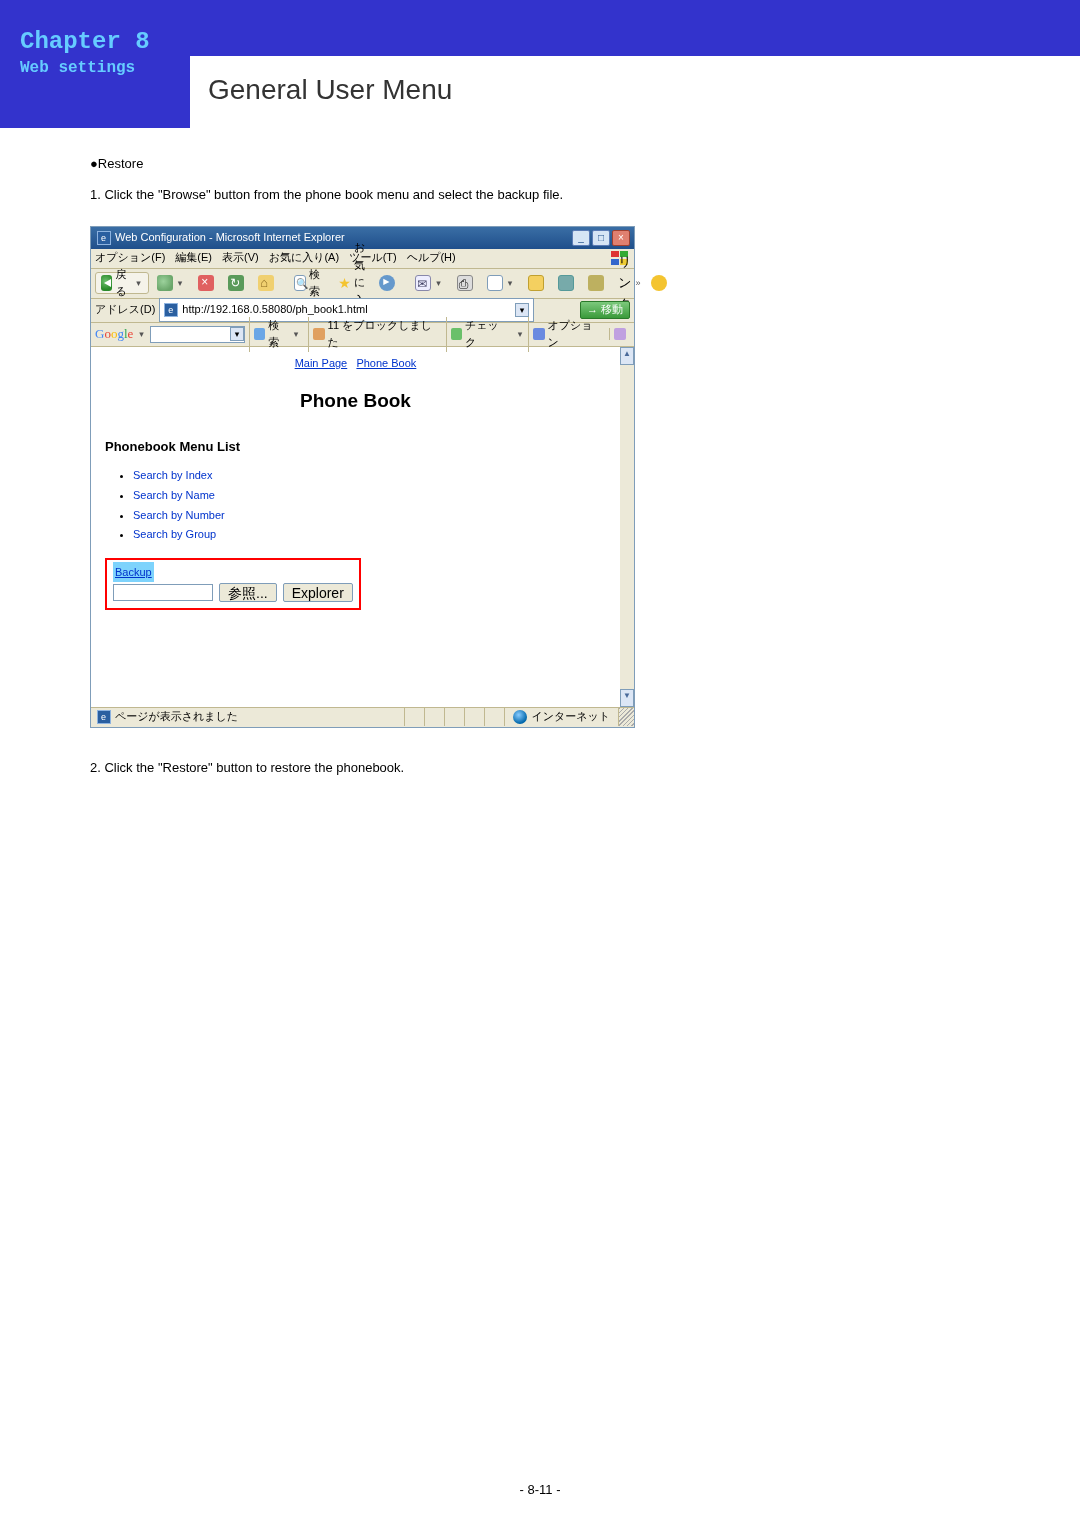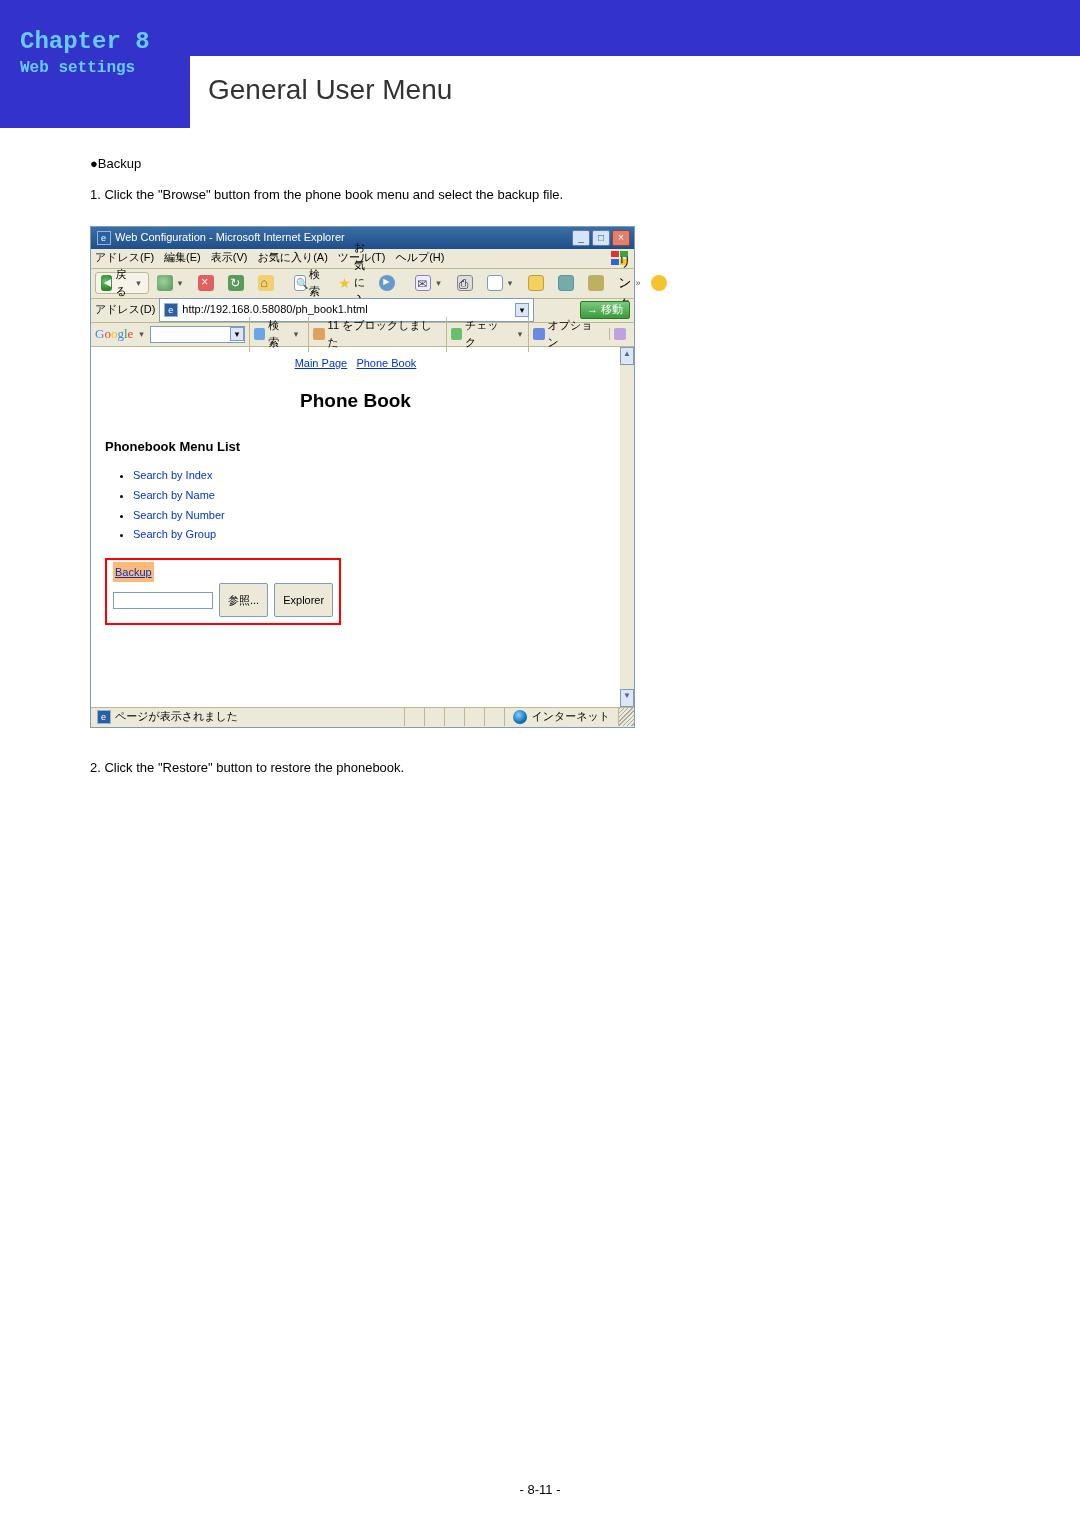"●Backup" p.sec-head { text: Backup -> Restore }
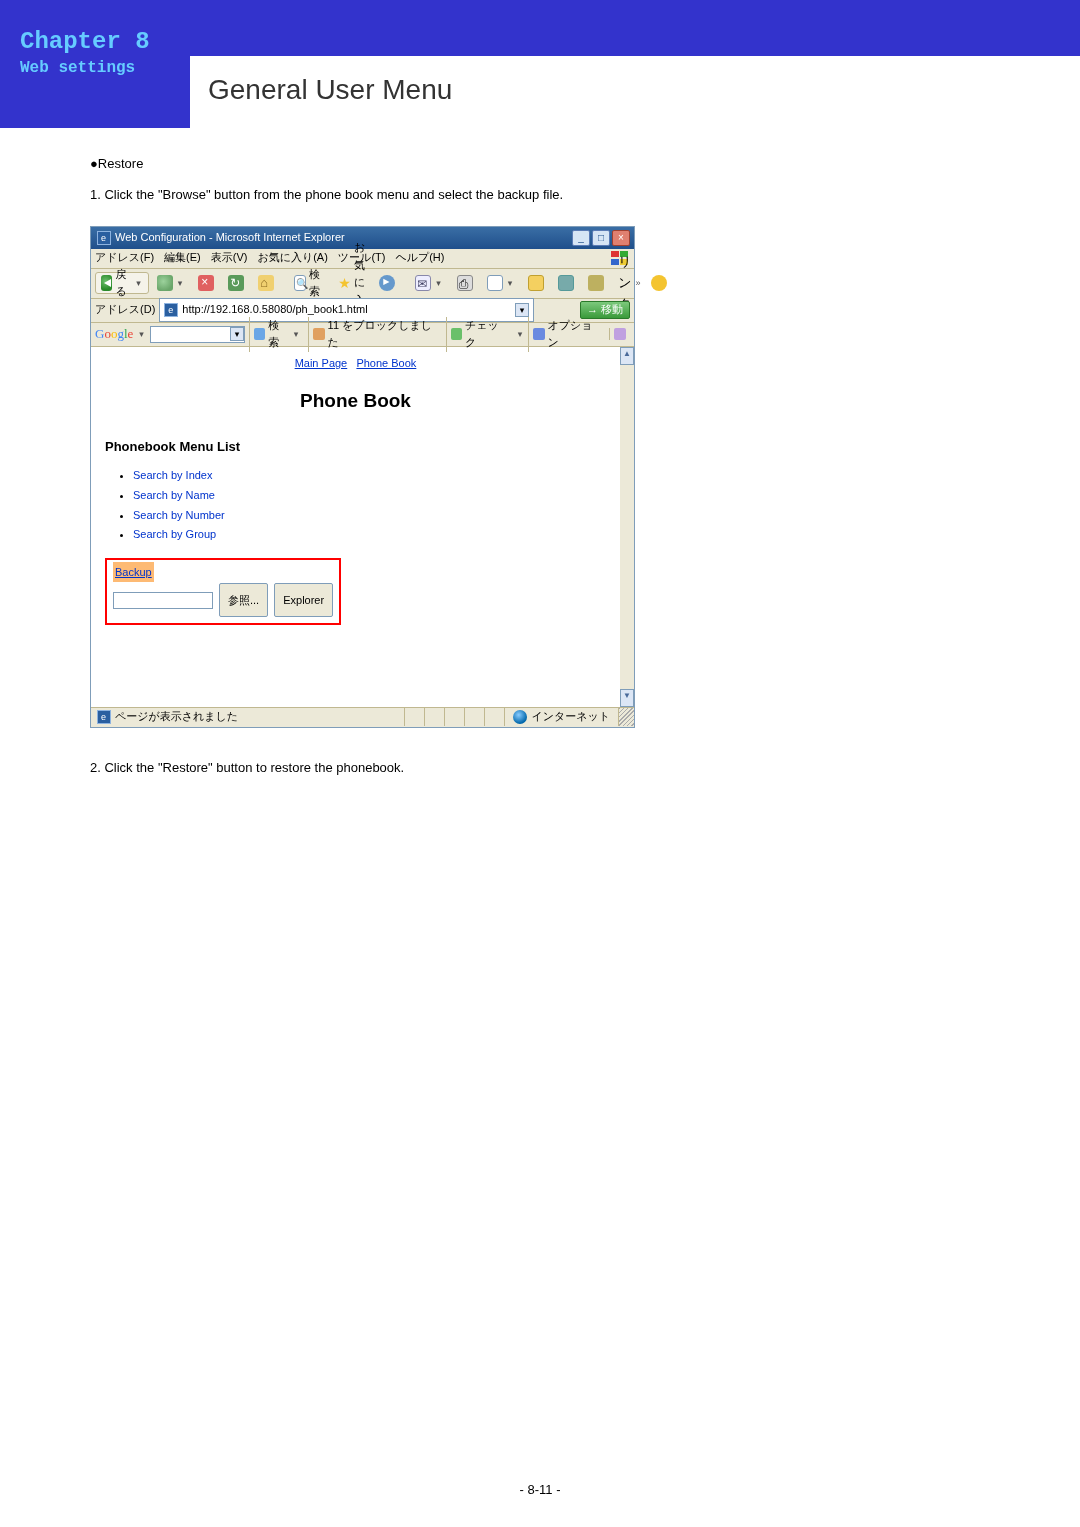"アドレス(F)" span { text: アドレス -> オプション }
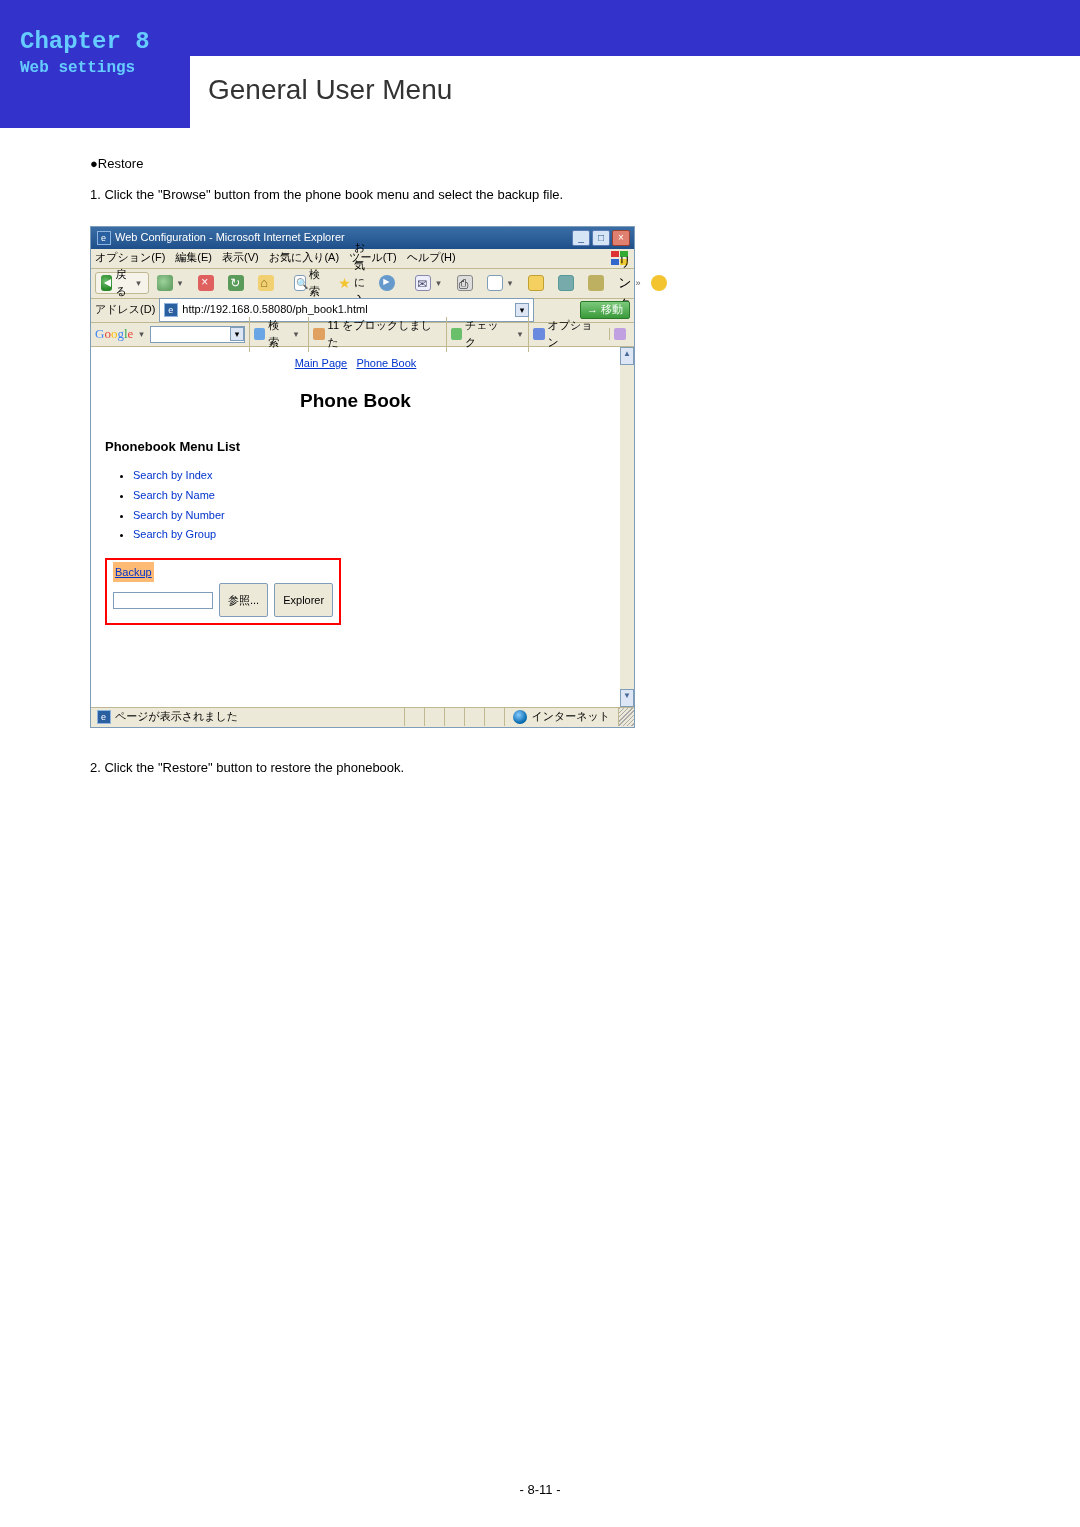"Backup" .redbox .bk-link { background: #fdba74 -> #7dd3fc }
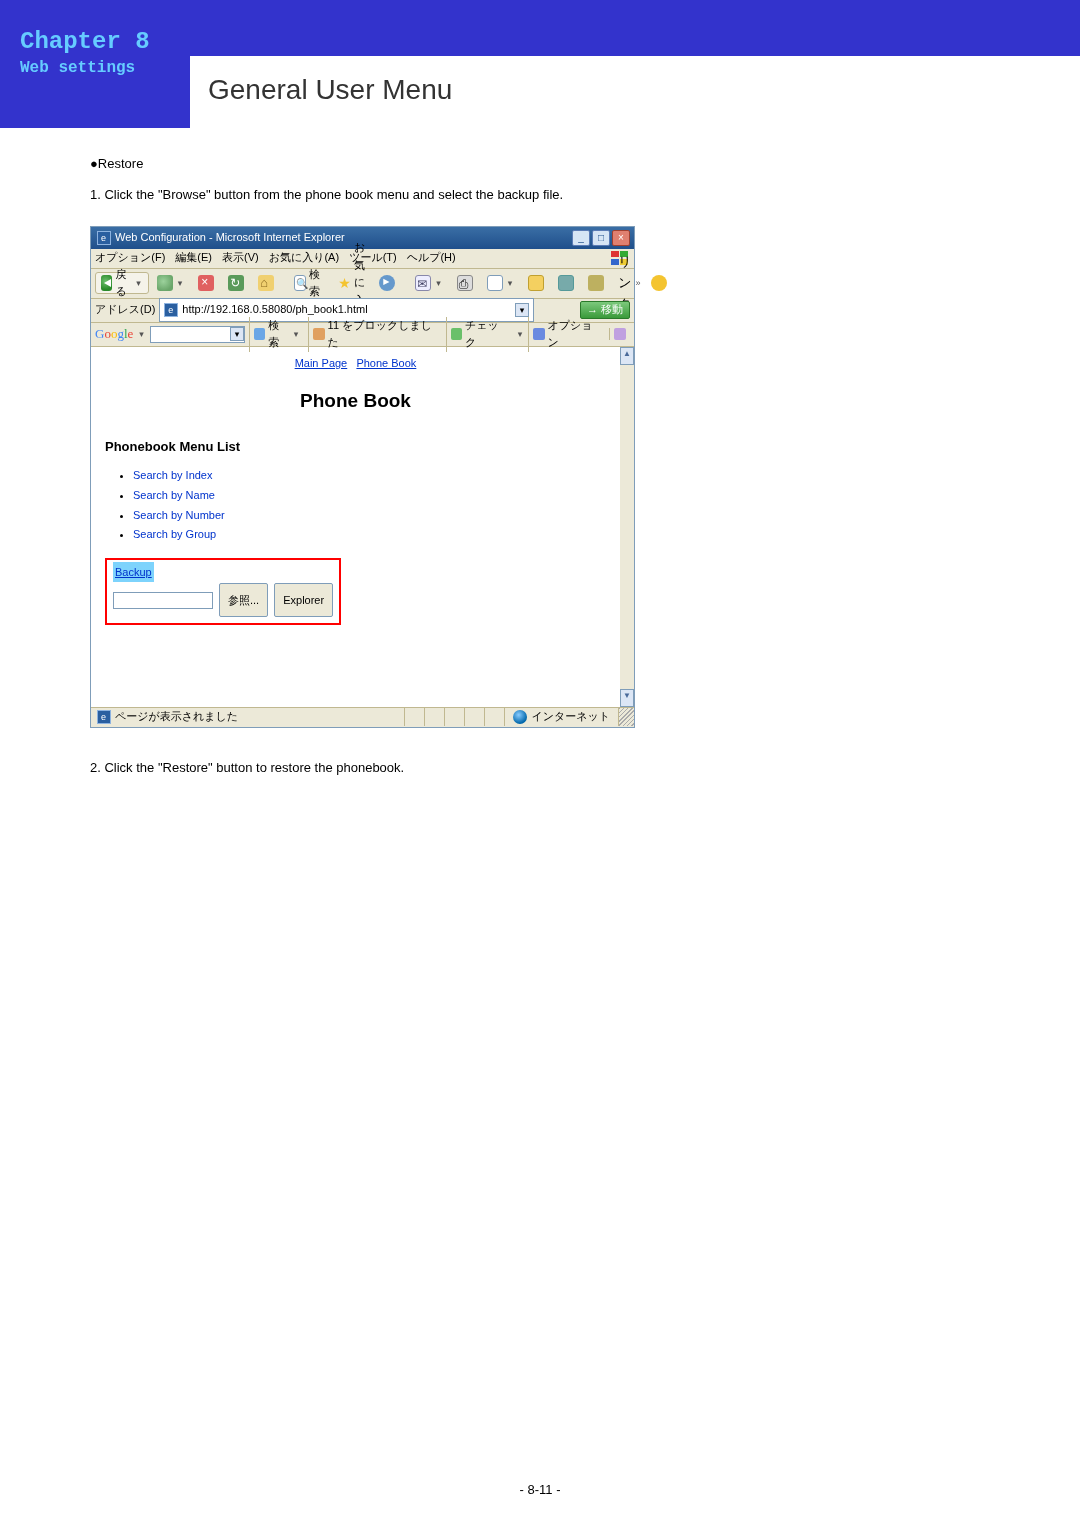"参照..." .small-btn { font-size: 11px -> 14px; height: 34px -> 19px }
